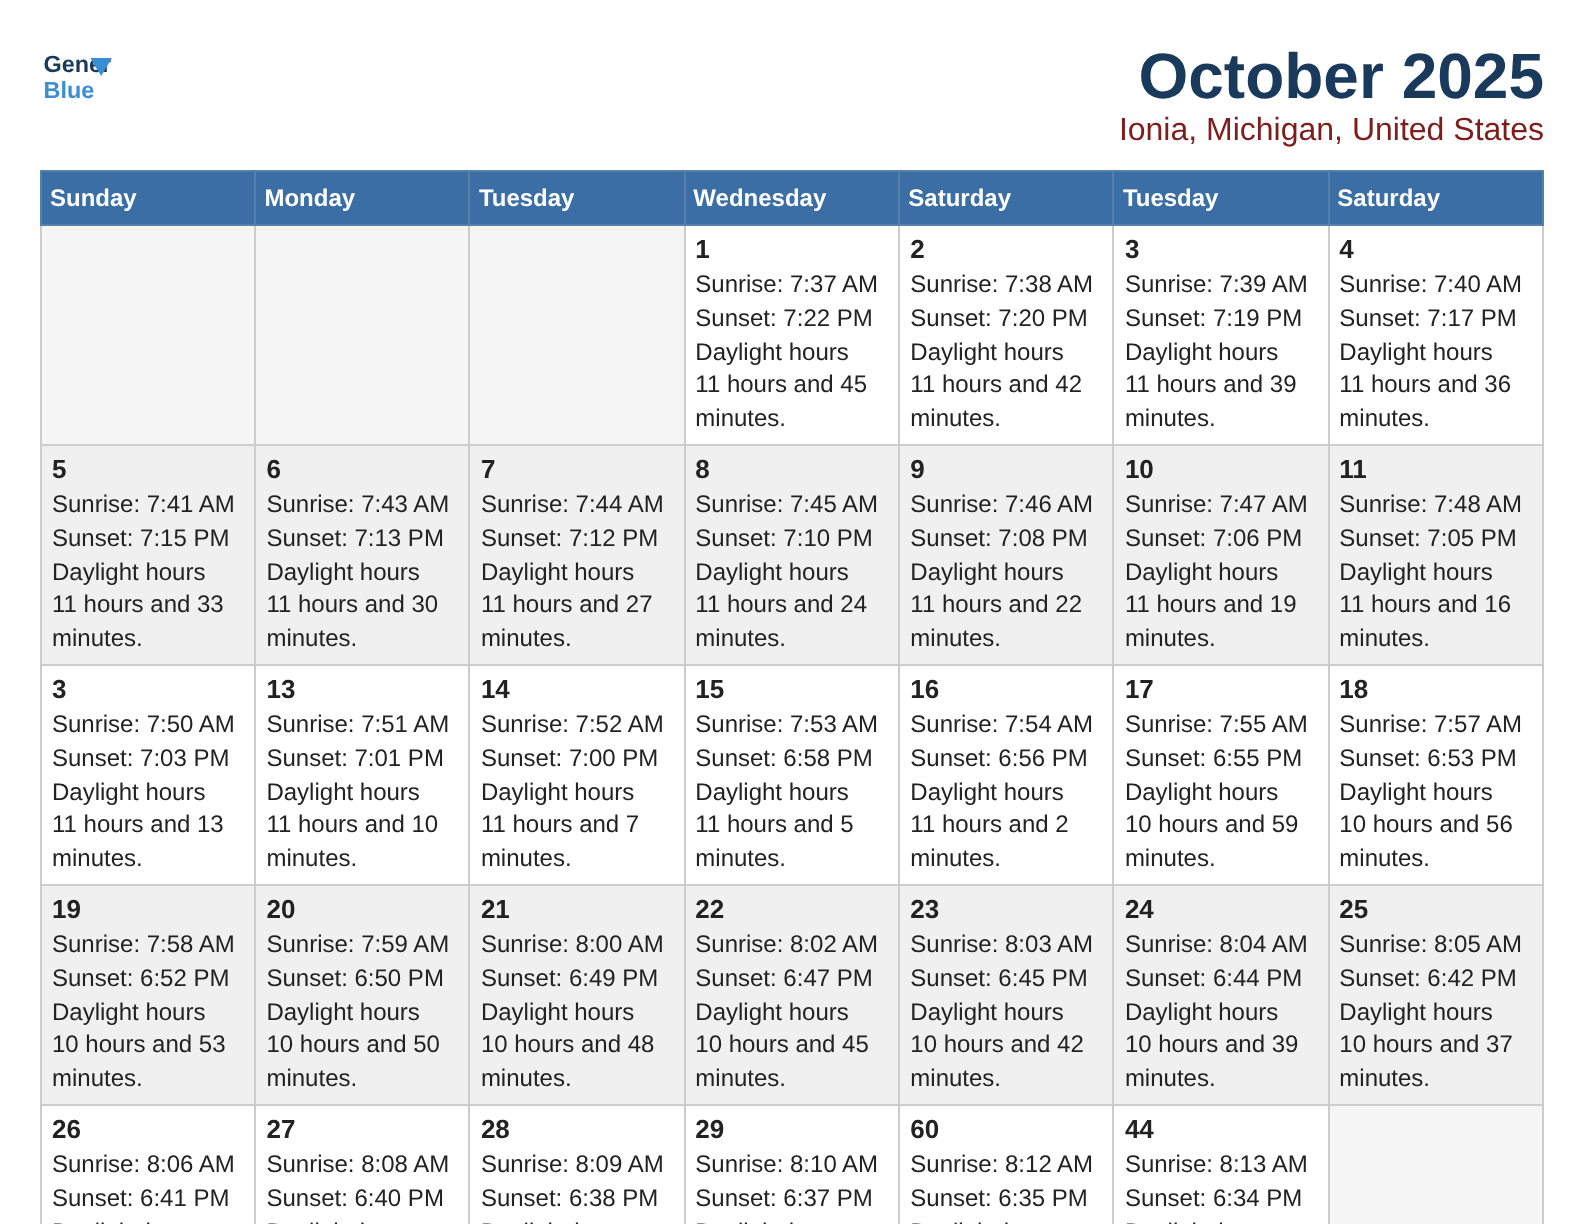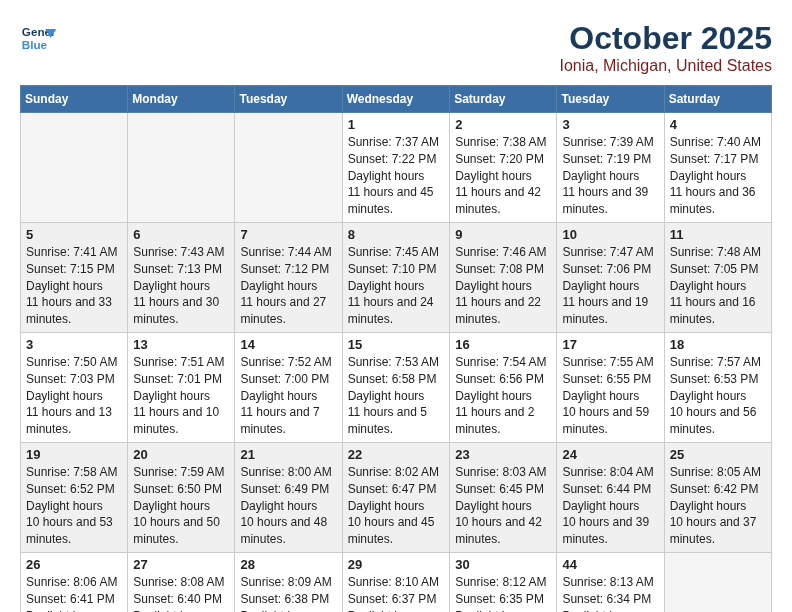"30" span.day-number { text: 30 -> 60 }
